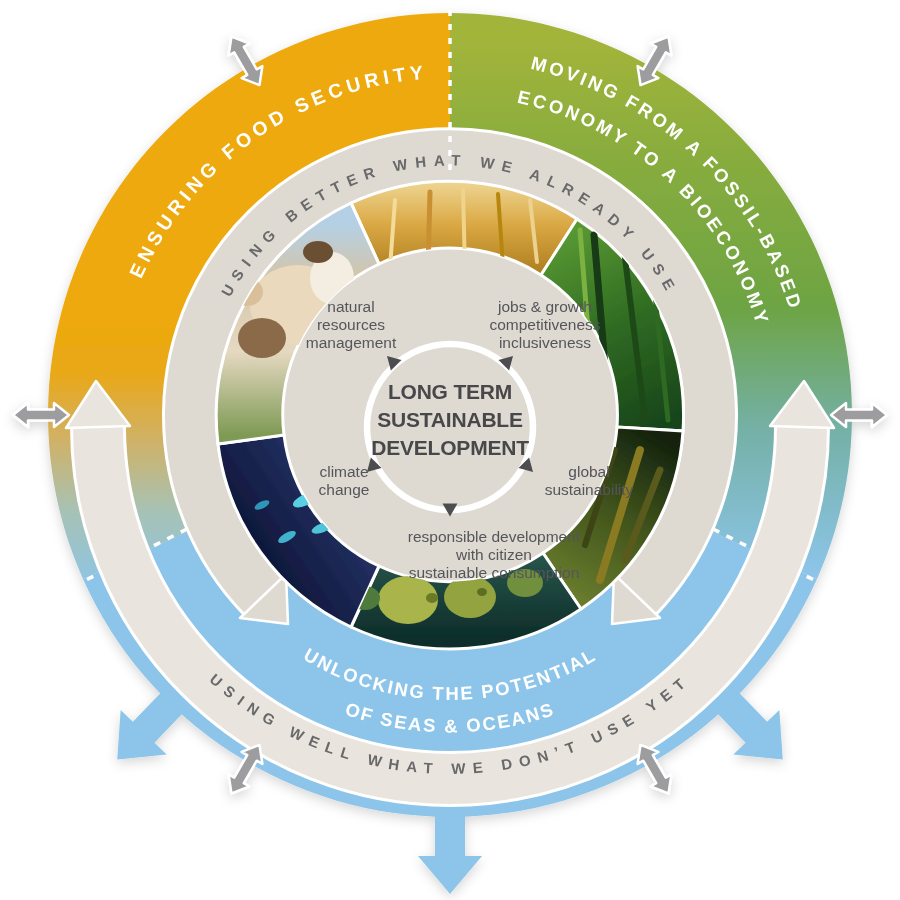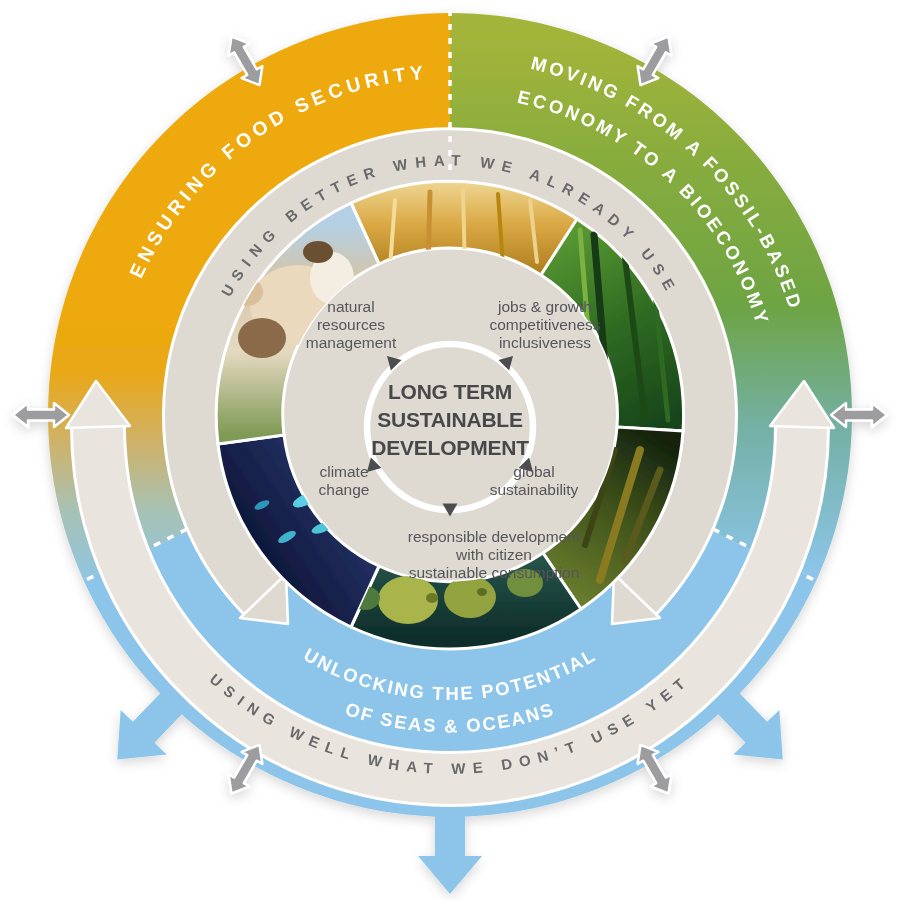"global" div.overlay-label { left: 534px -> 589px }
